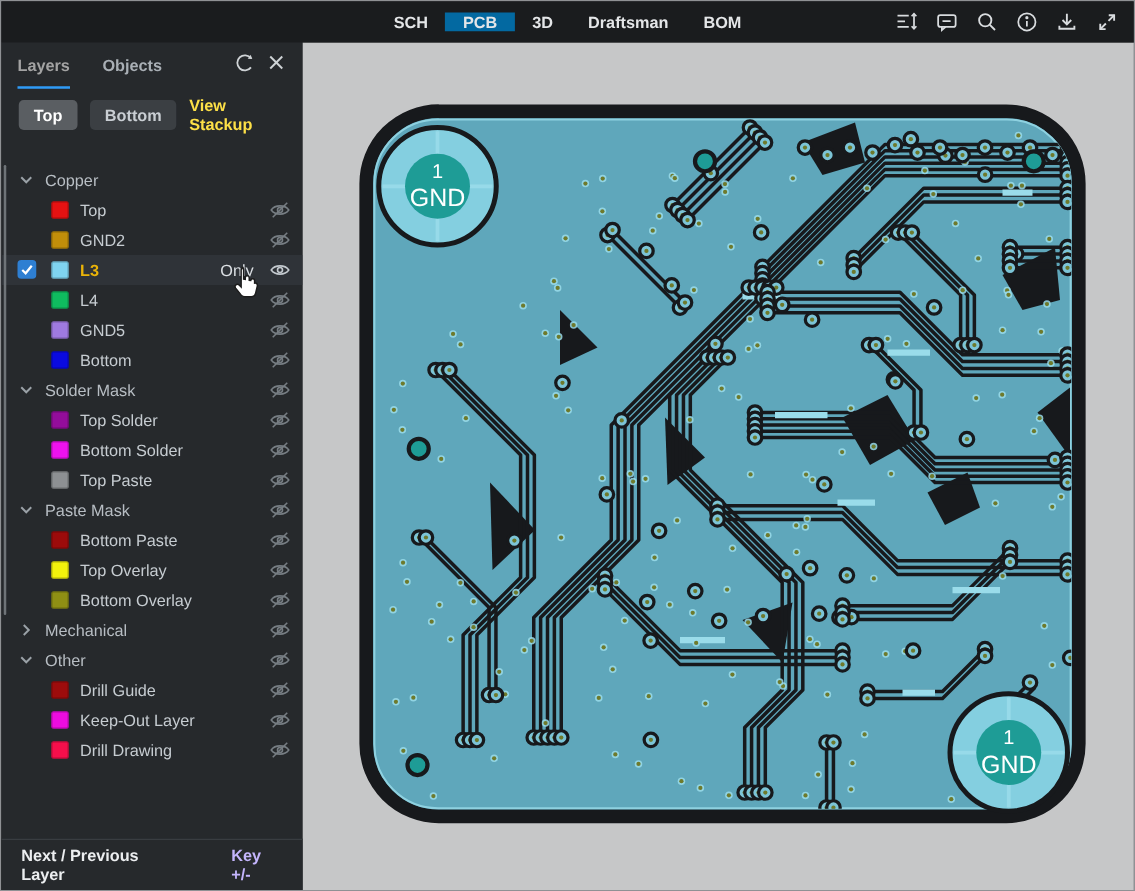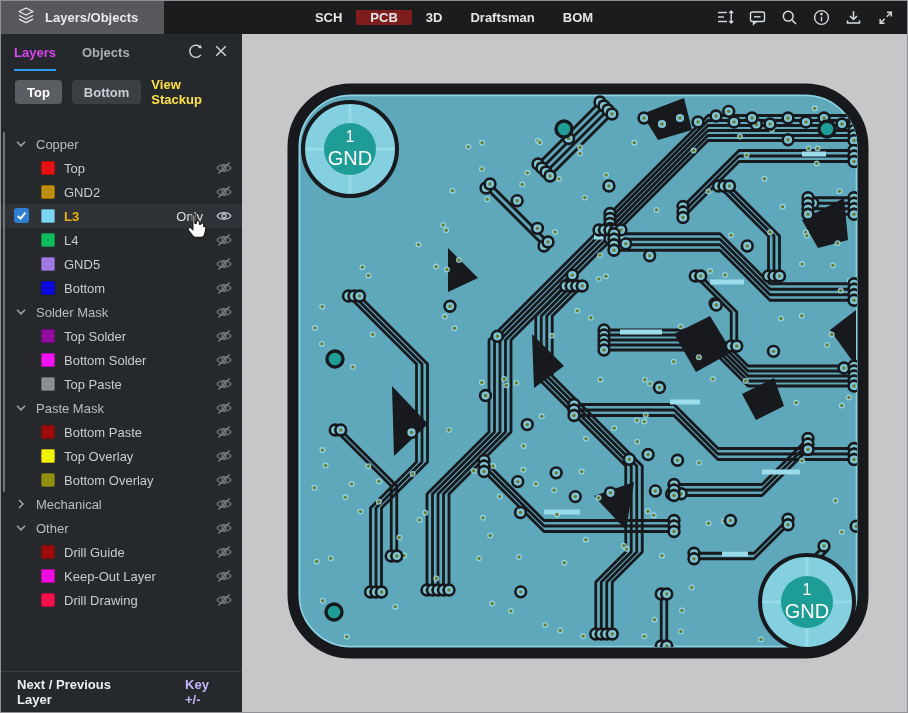"Layers/Objects" div.lo-btn { html: <div> <span> <svg> <path></path> <path></path> <path></path> </svg> </span> <span>Layers/Objects</span> </div> -> none }
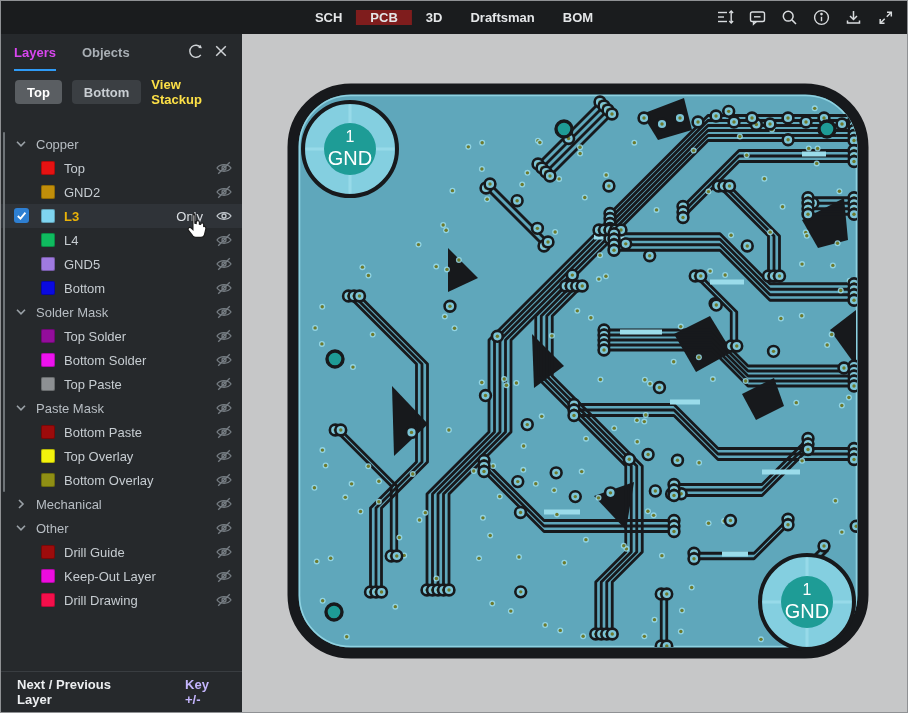"PCB" .doc-tab.active { background: #7f1d1d -> #0369a1 }
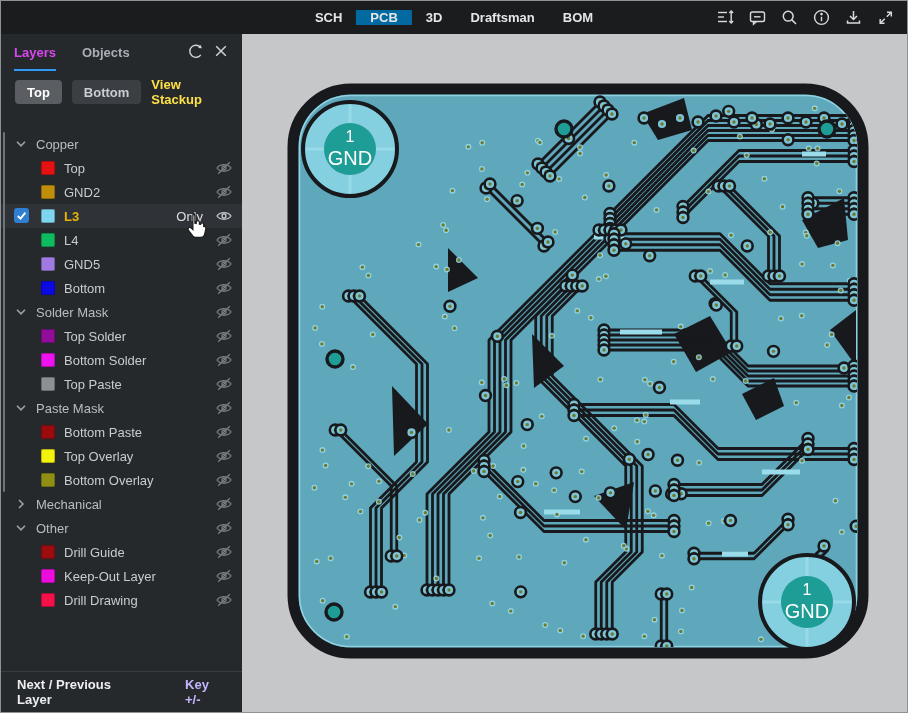"Layers" .ptab.active { color: #d946ef -> #a3a3a3 }
